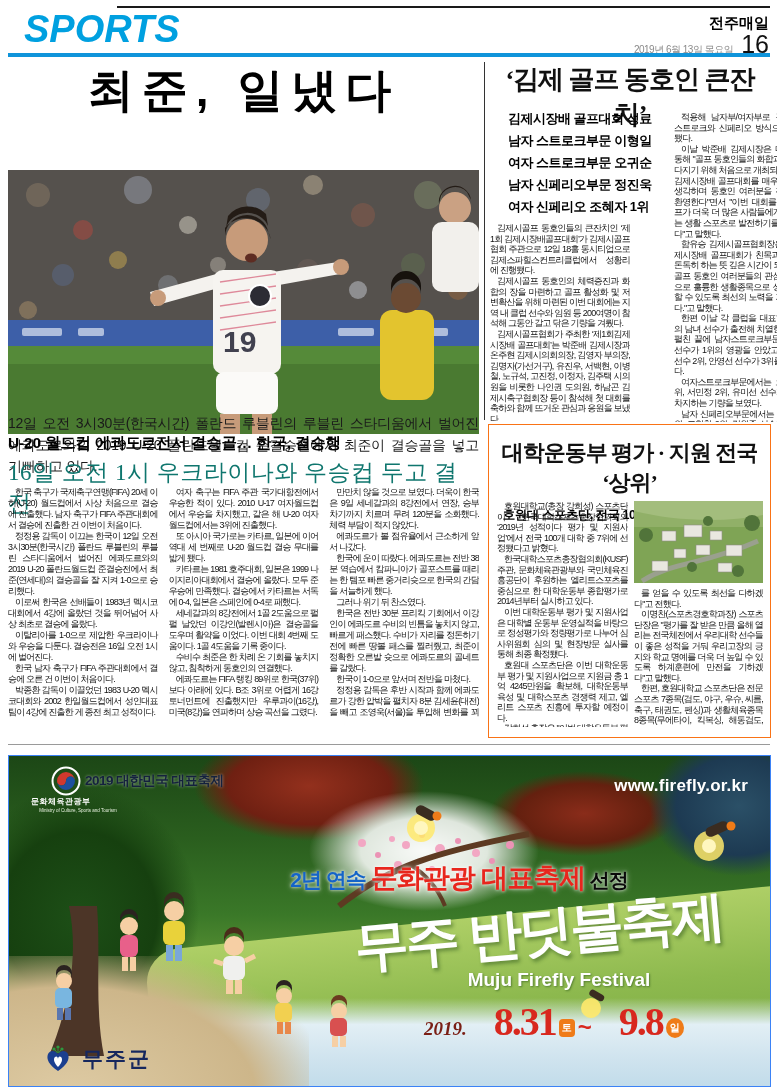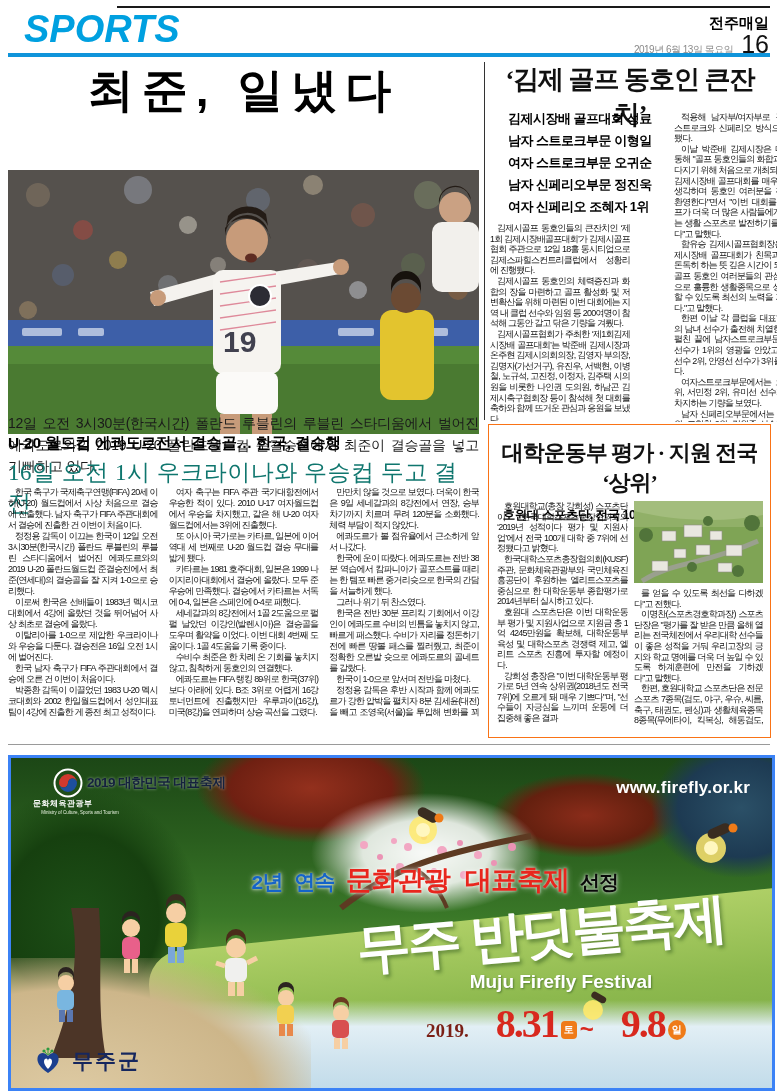"이번 대학운동부 평가 및 지원사업은" p { html: none -> <p>이번 대학운동부 평가 및 지원사업은 대학별 운동부 운영실적을 바탕으로 정성평가와 정량평가로 나누어 심사위원회 심의 및 현장방문 실사를 통해 최종 확정됐다.</p> }
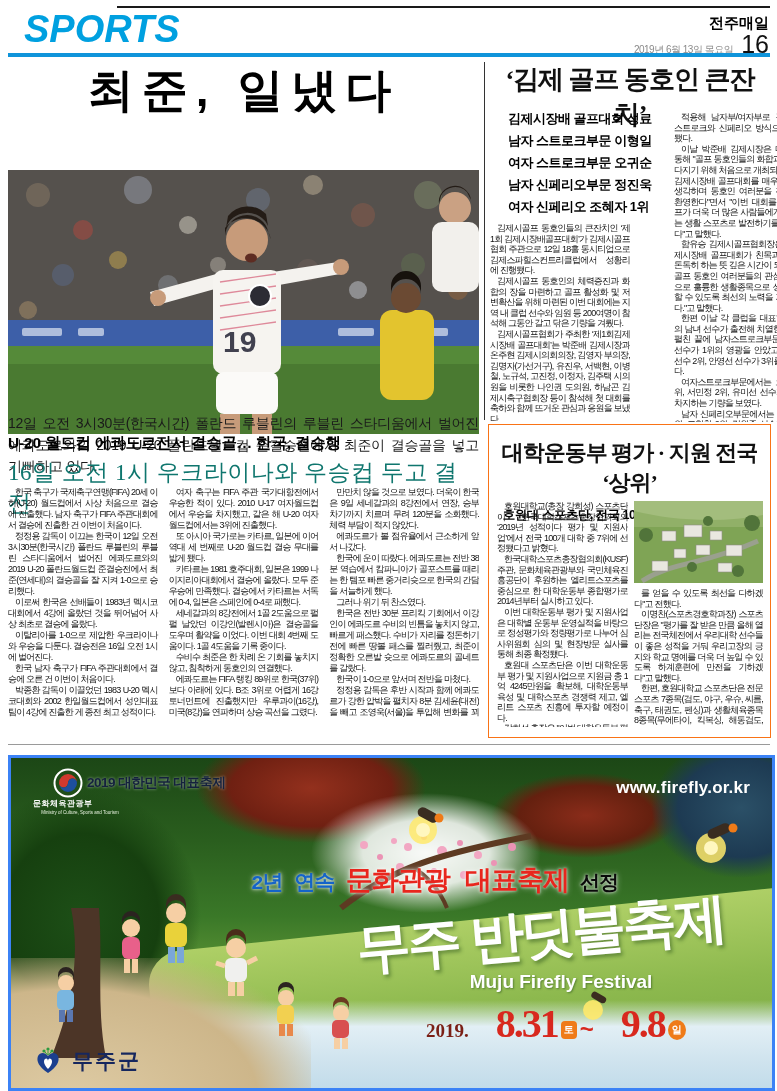"2019 대한민국 대표축제" .ad { border: 3px solid #3b82f6 -> 1px solid #3b82f6 }
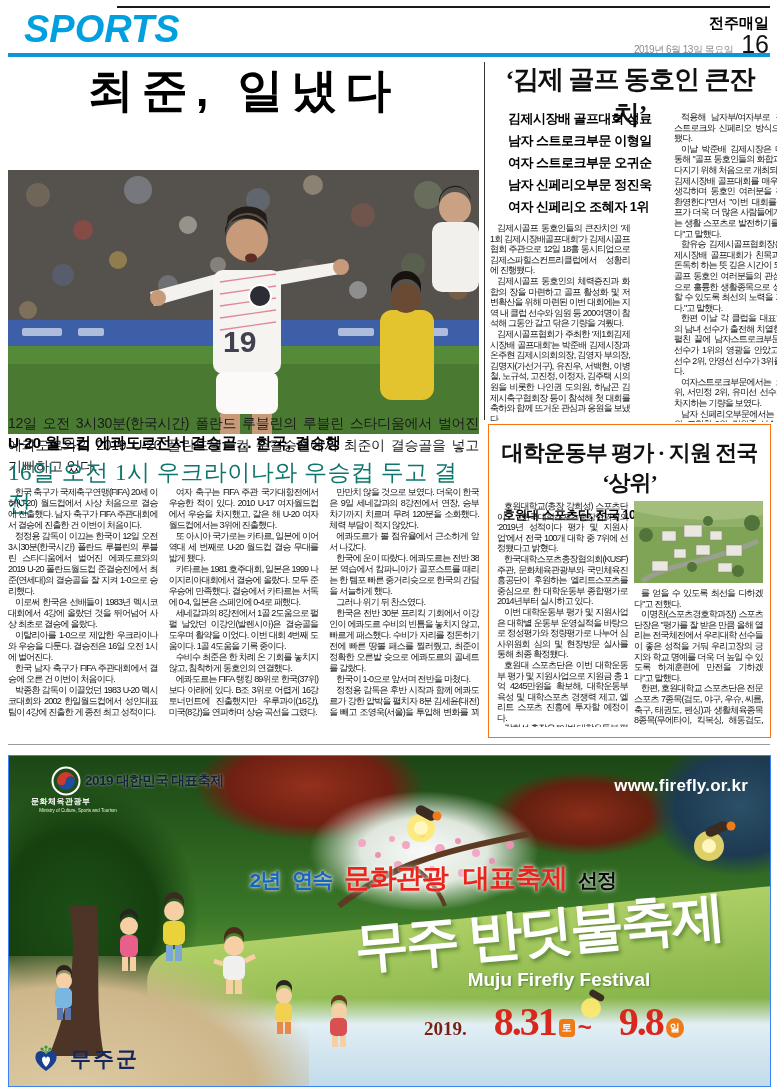"2년 연속 문화관광 대표축제 선정" .ad-selection { font-family: Liberation Mono, monospace -> none; text-align: left -> center }
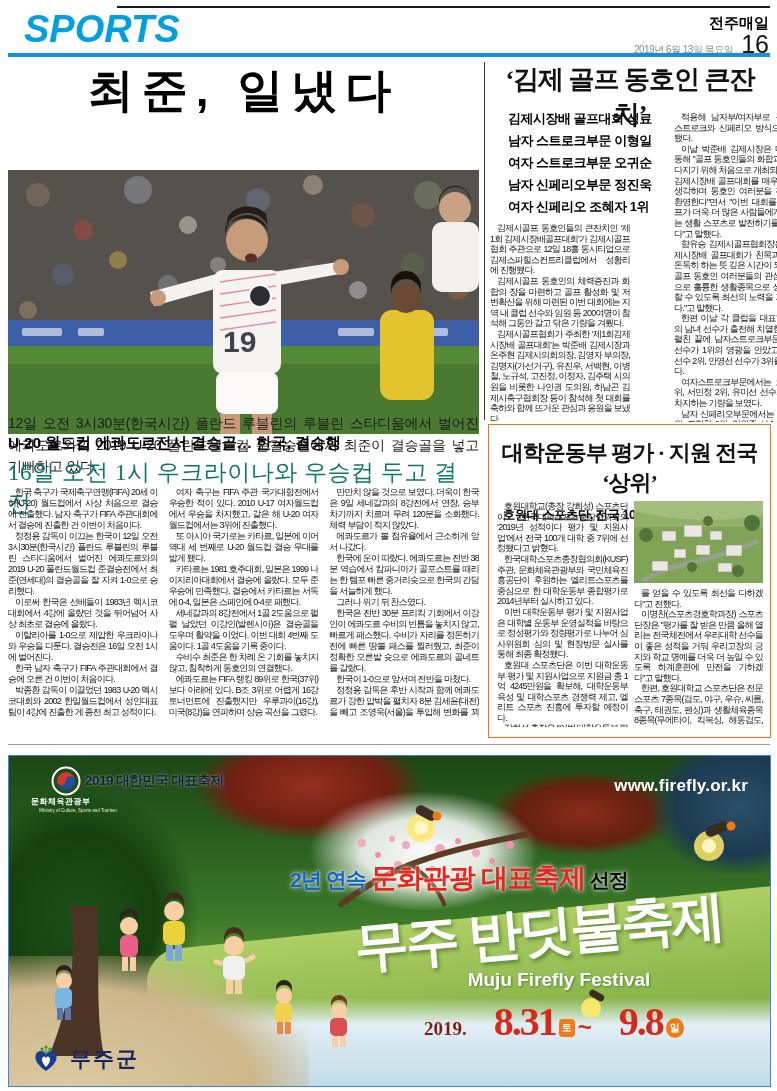"2019." .d-year { font-style: none -> italic }
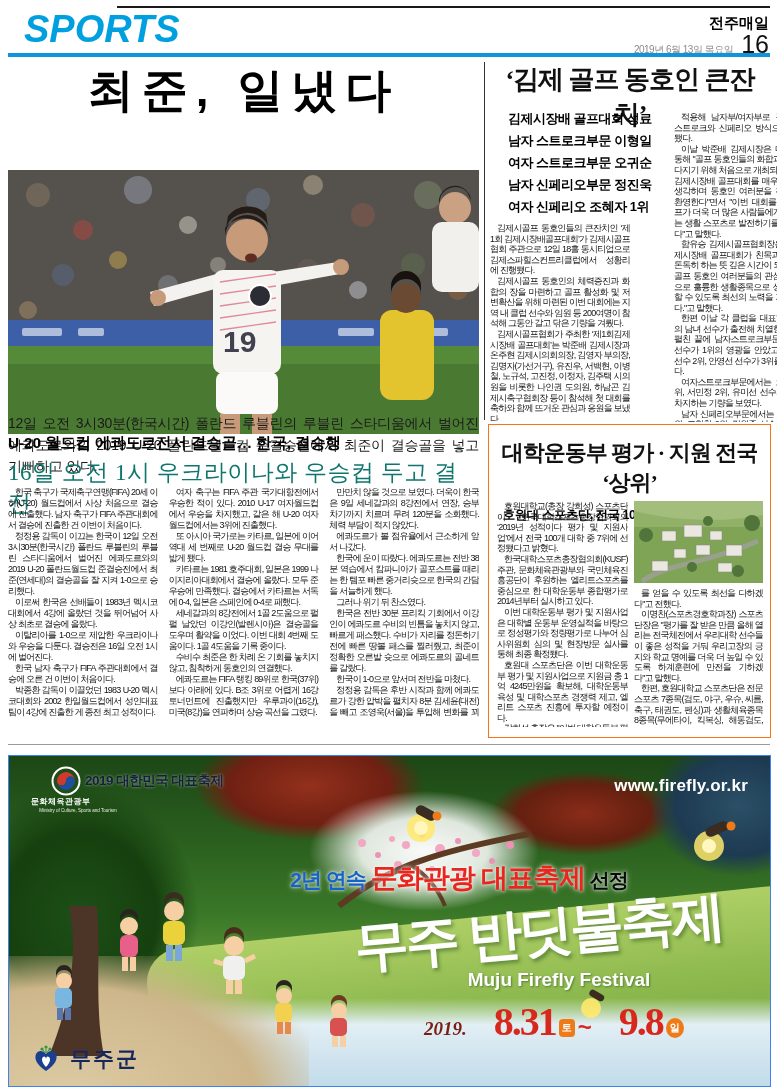"무주군" .ad-county { left: 22px -> 34px }
